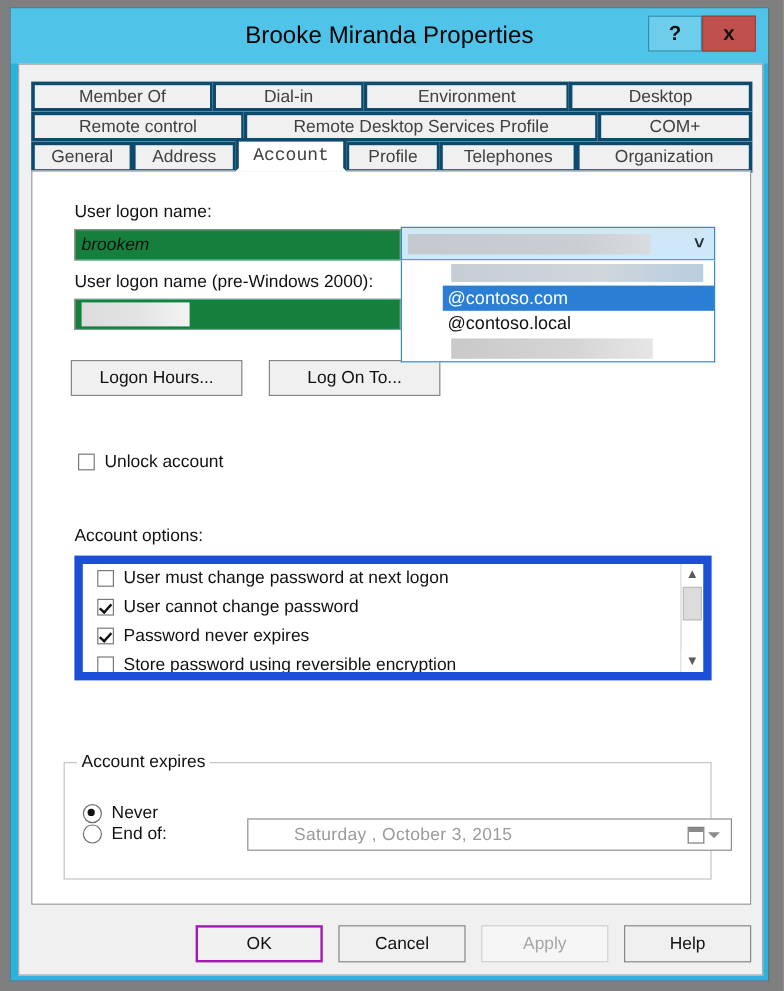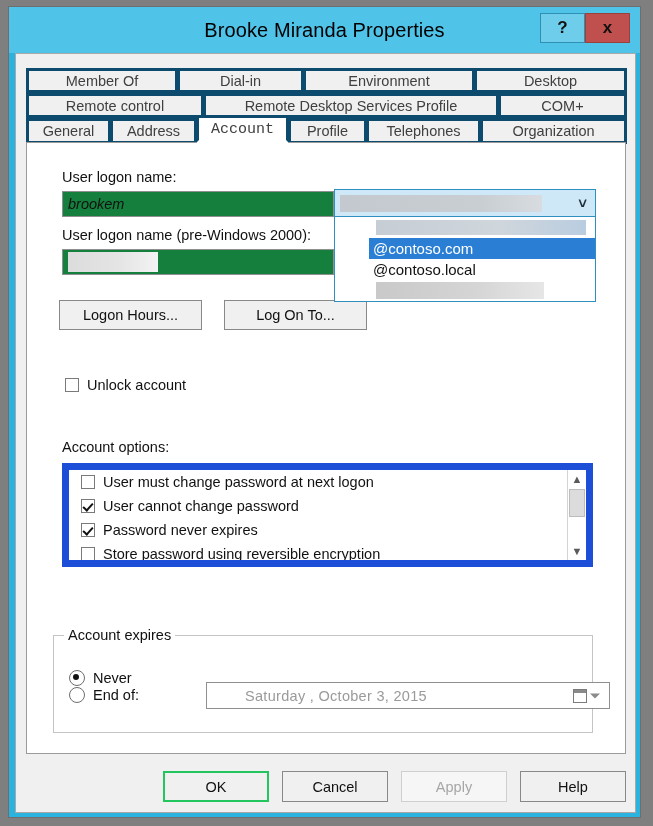"OK" .btn.default { border: 2px solid #22c55e -> 2px solid #a21caf }
